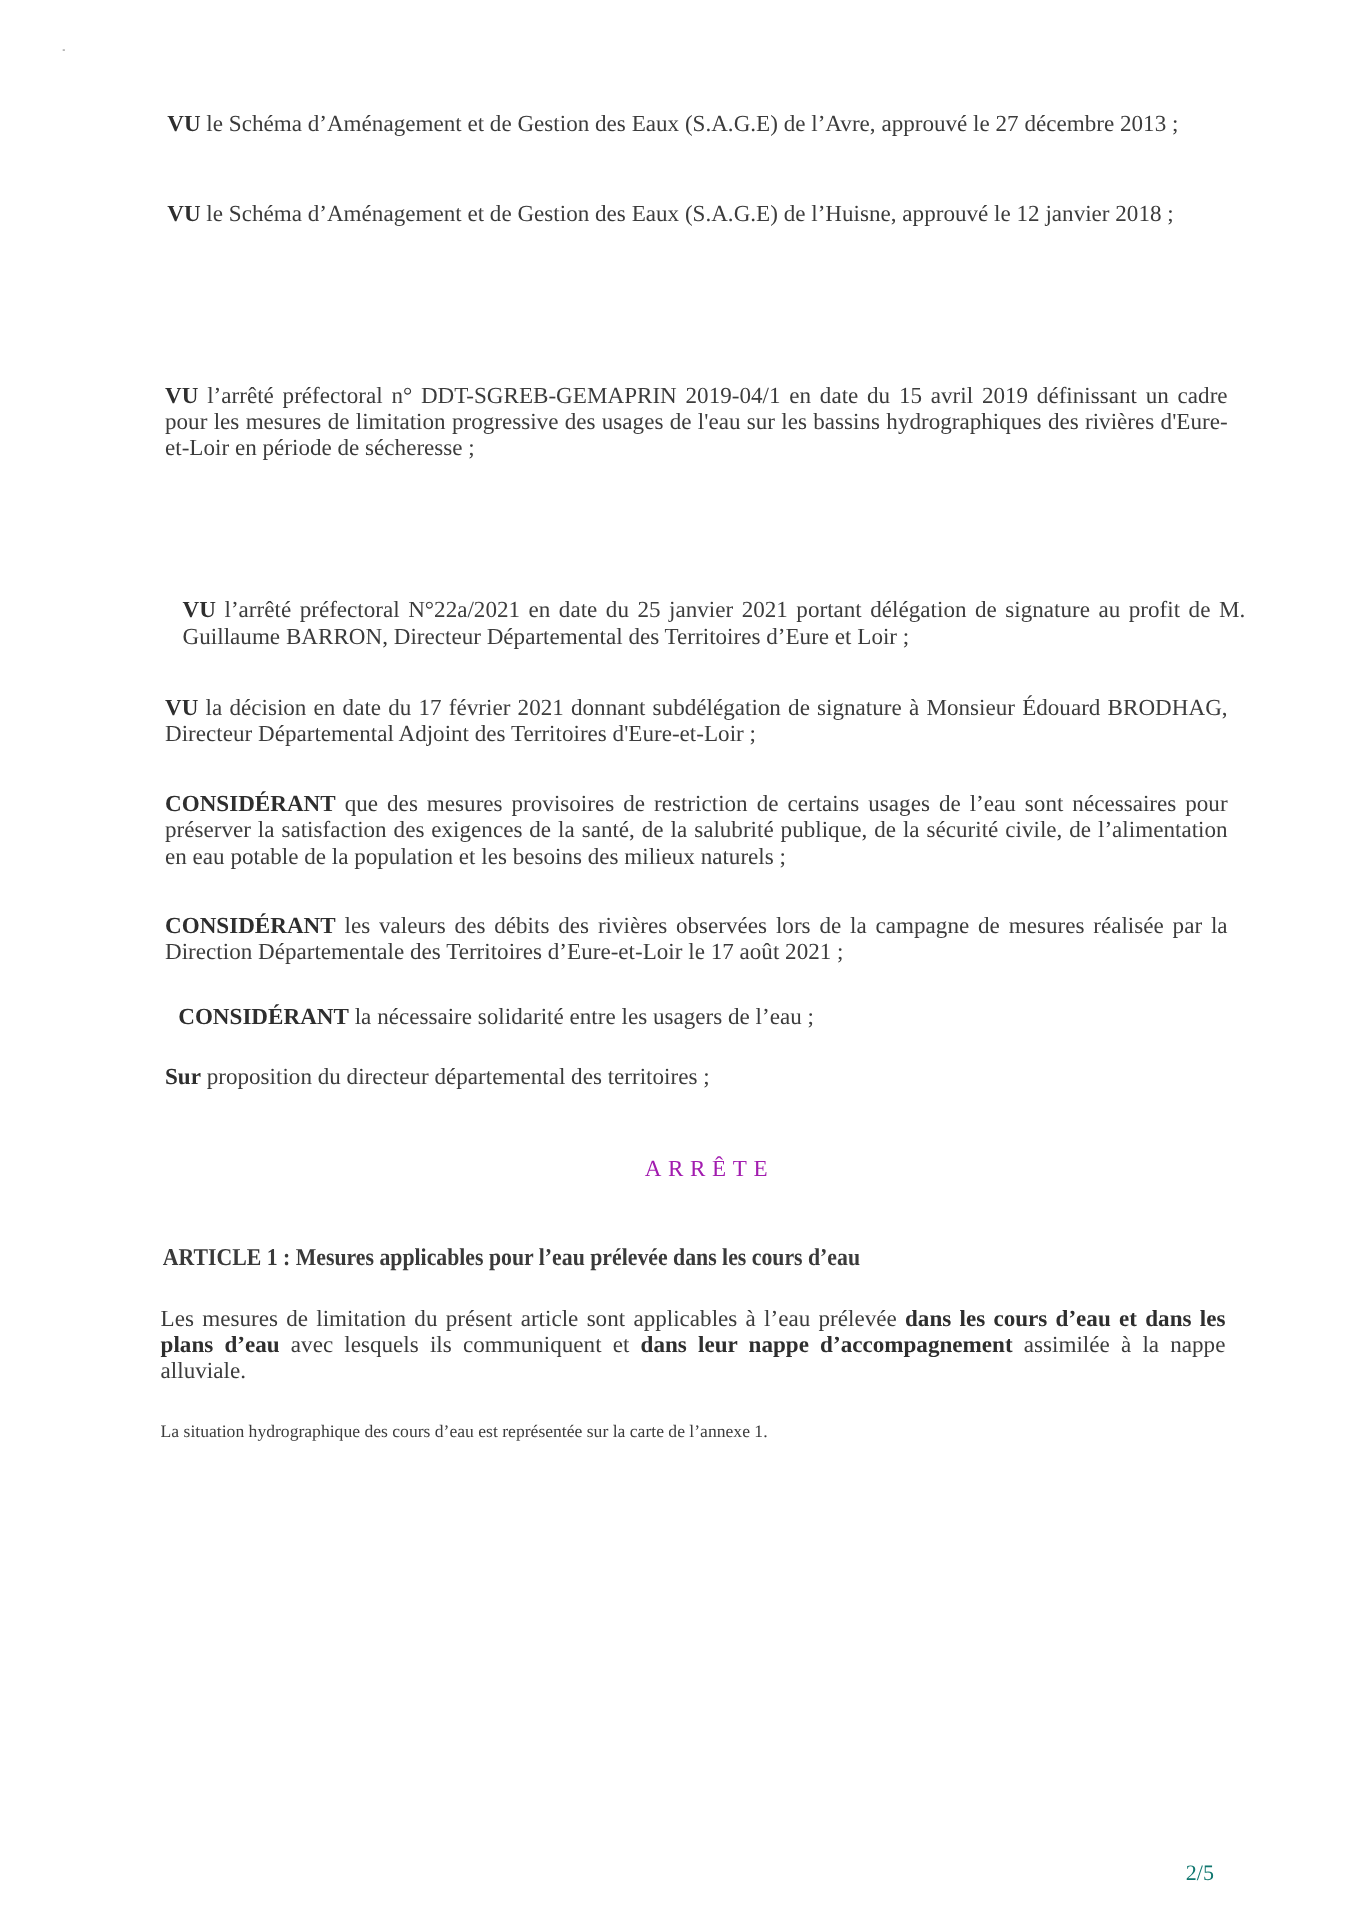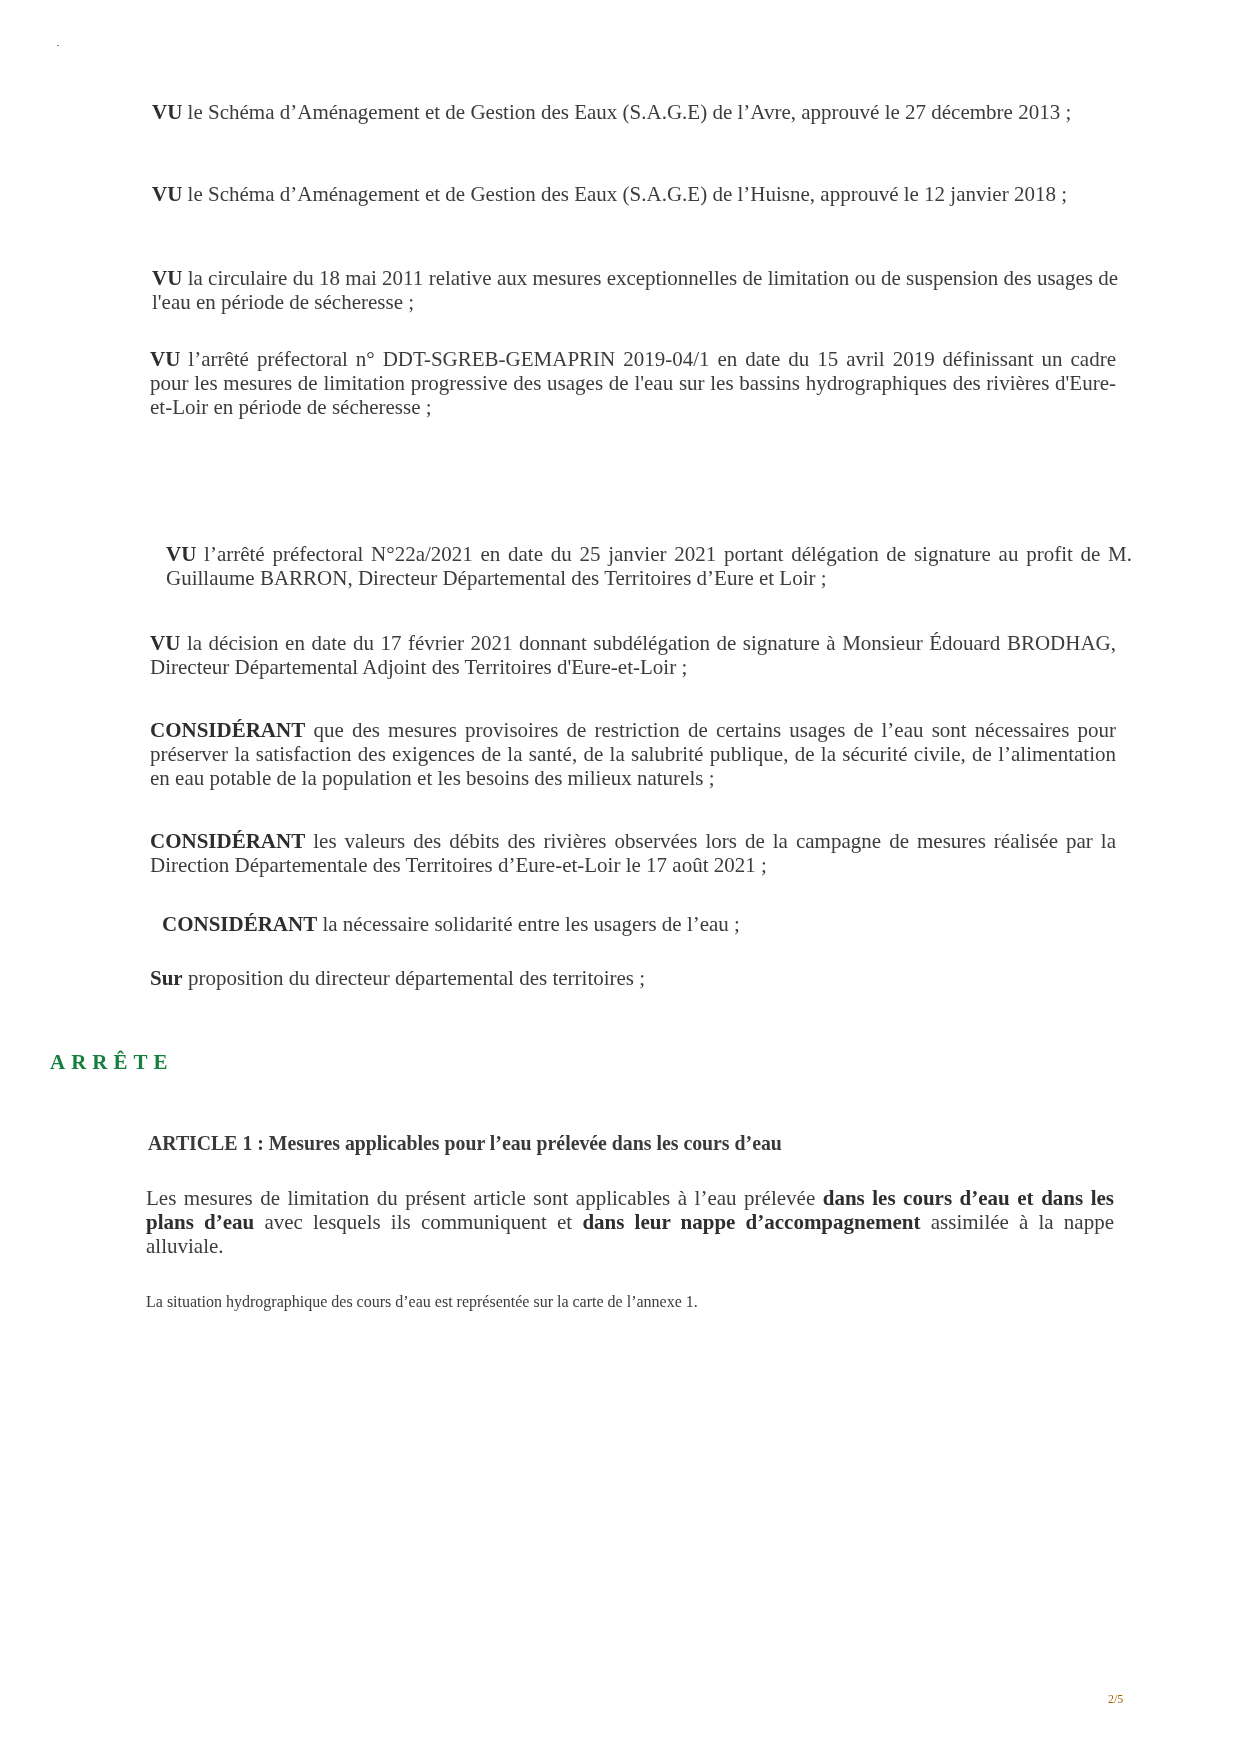"VU la circulaire du 18" div.para { html: <div> <b>VU</b><span> la circulaire du 18 mai 2011 relative aux mesures exceptionnelles de limitation ou de suspension des usages de l'eau en période de sécheresse ;</span> </div> -> none }
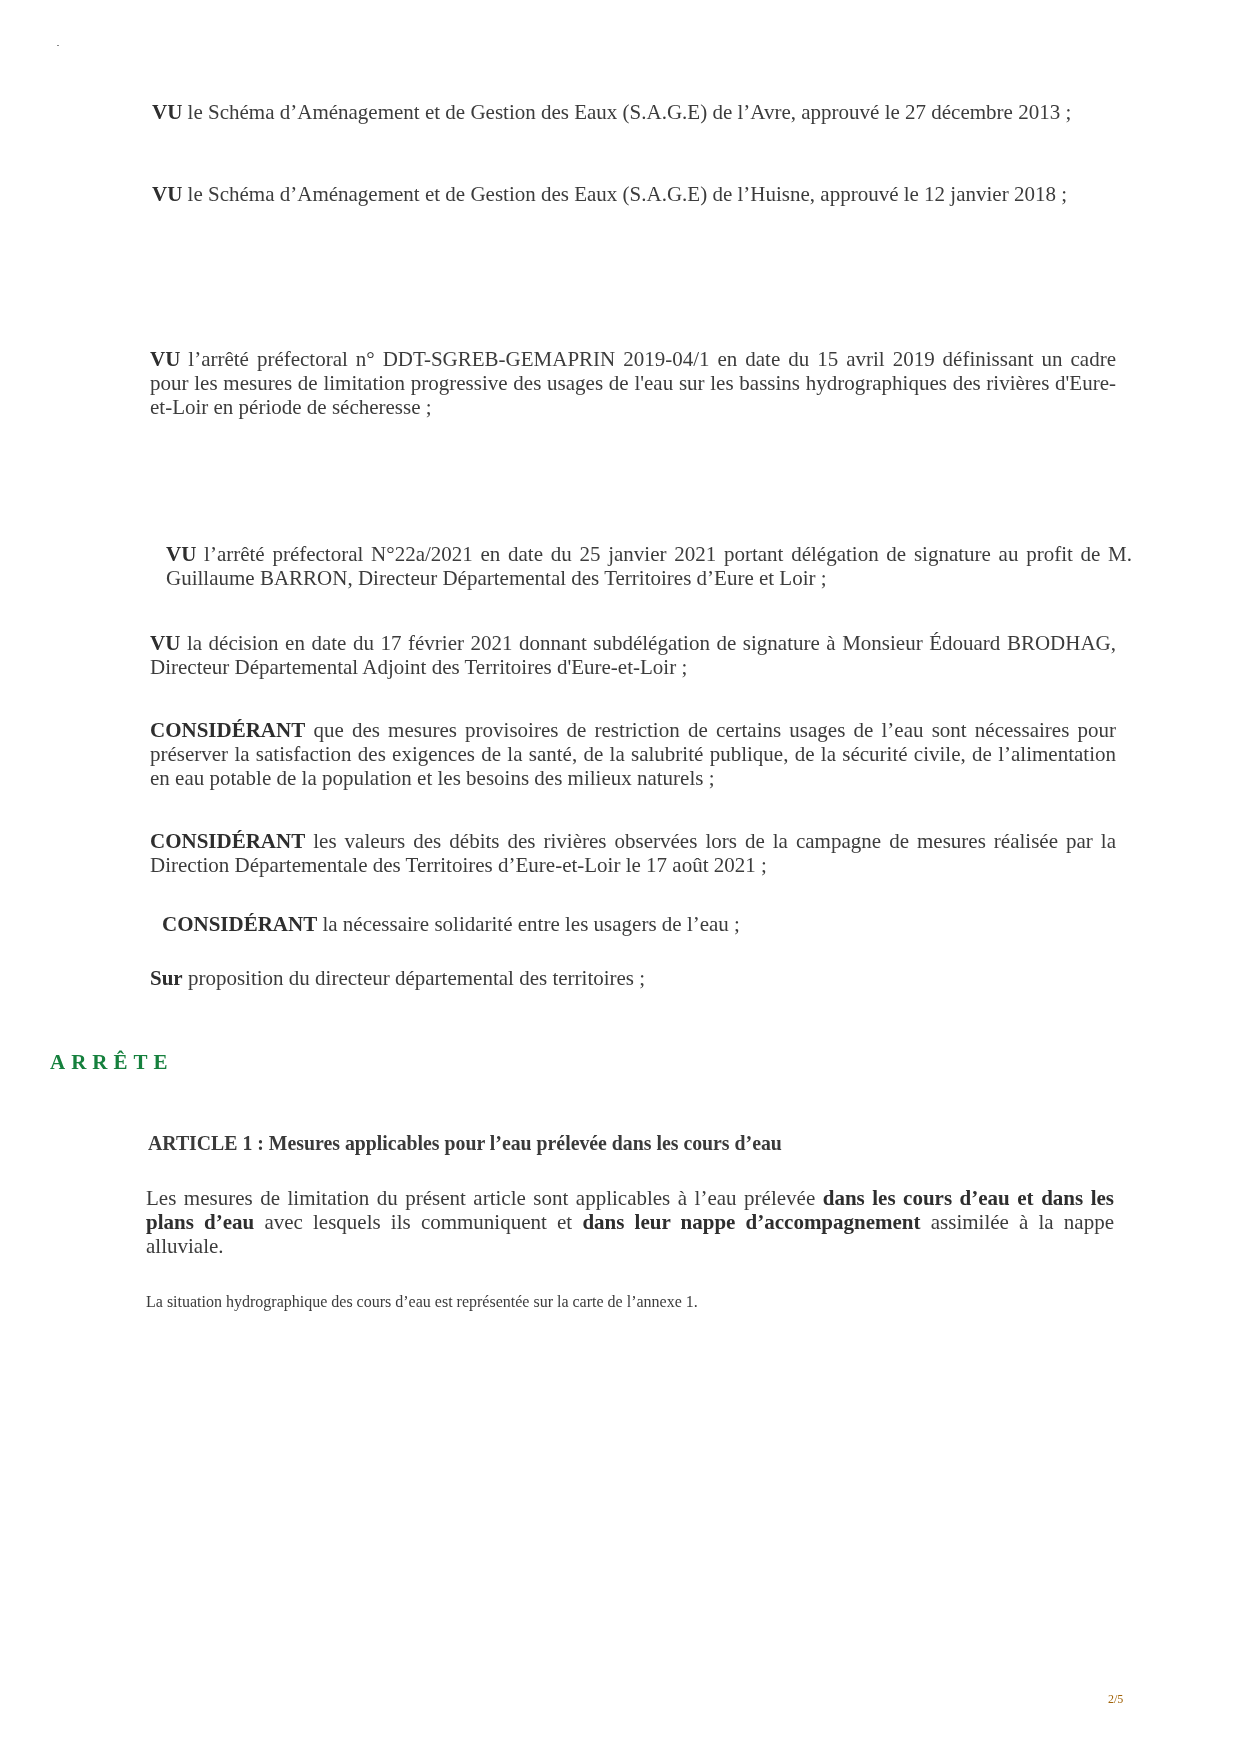"ARRÊTE" .heading-arrete { color: #15803d -> #a21caf; font-weight: bold -> normal; text-align: none -> center }
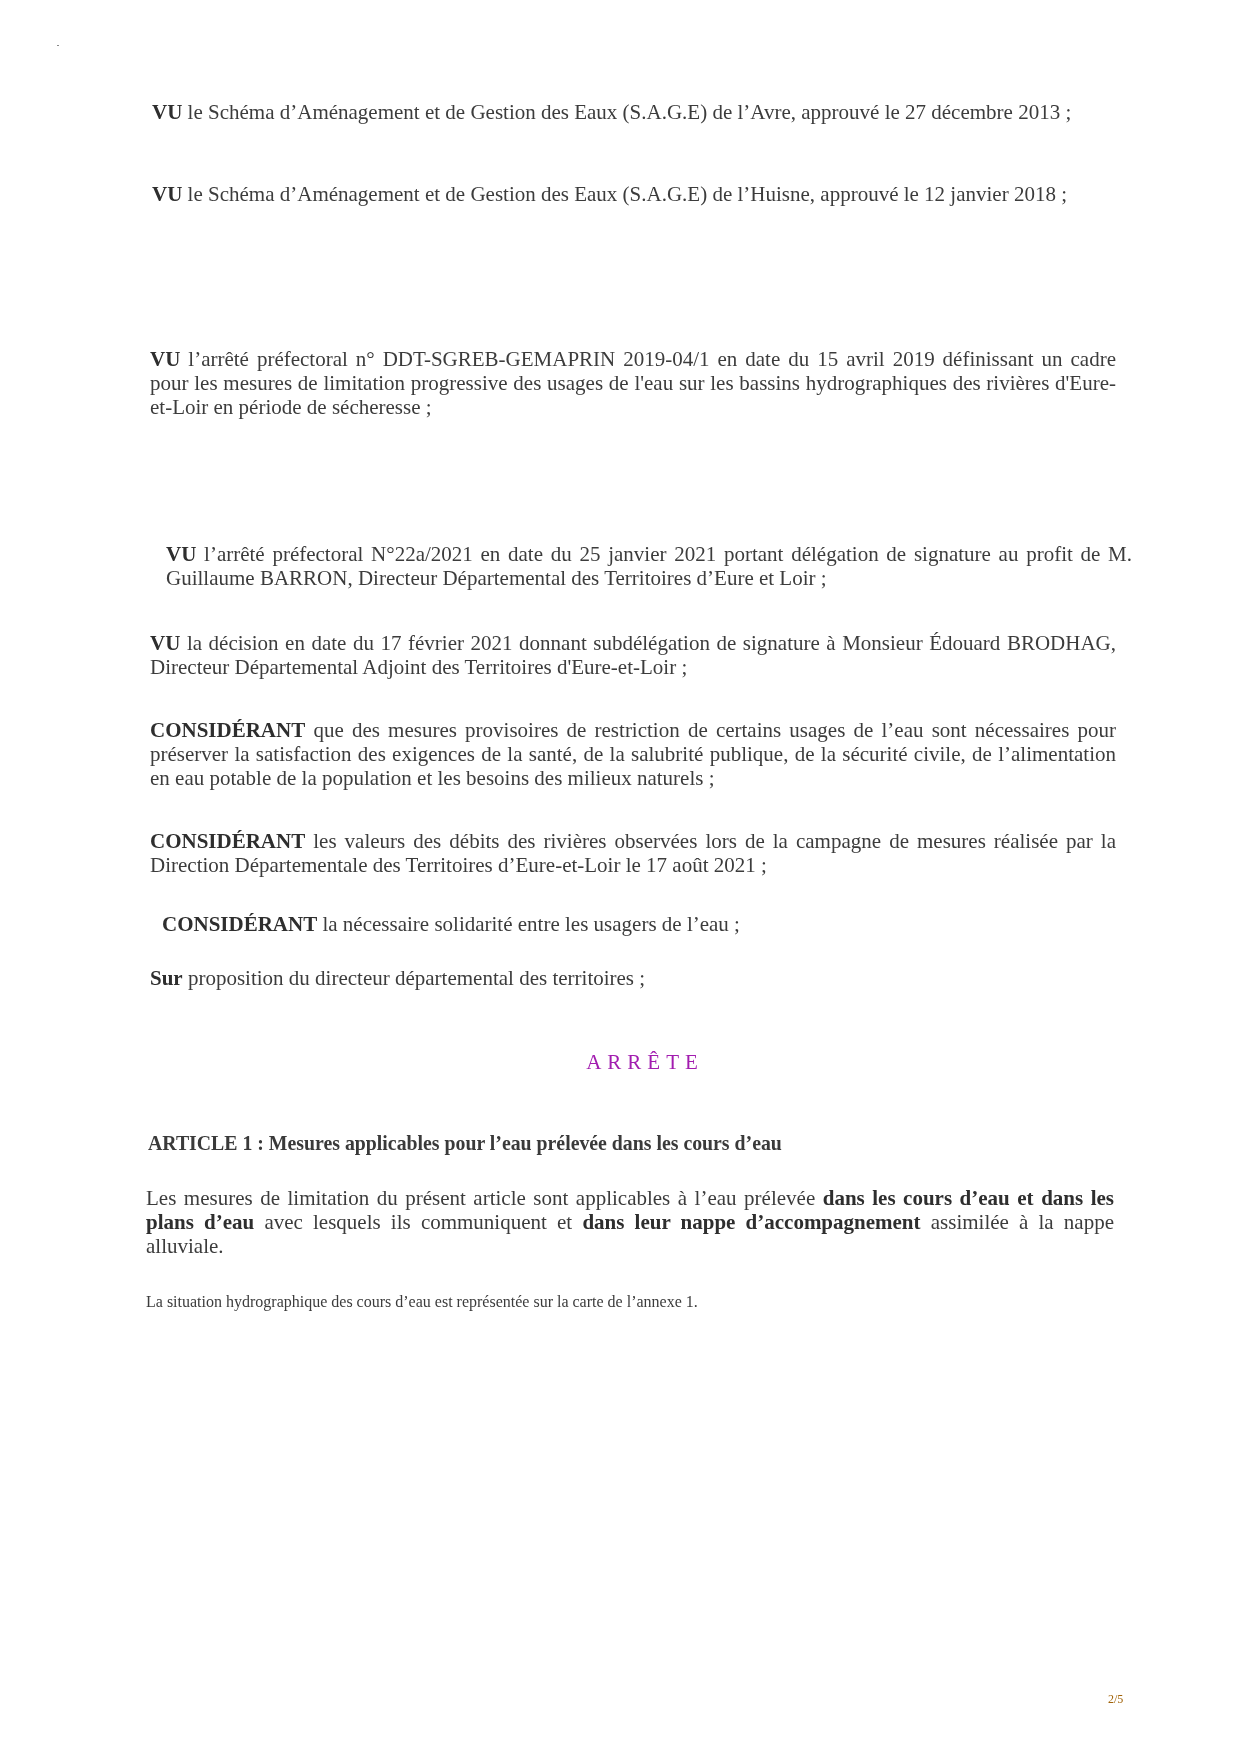"2/5" .page-number { color: #a16207 -> #0f766e; font-size: 12px -> 20px; left: 1108px -> 1078px }
